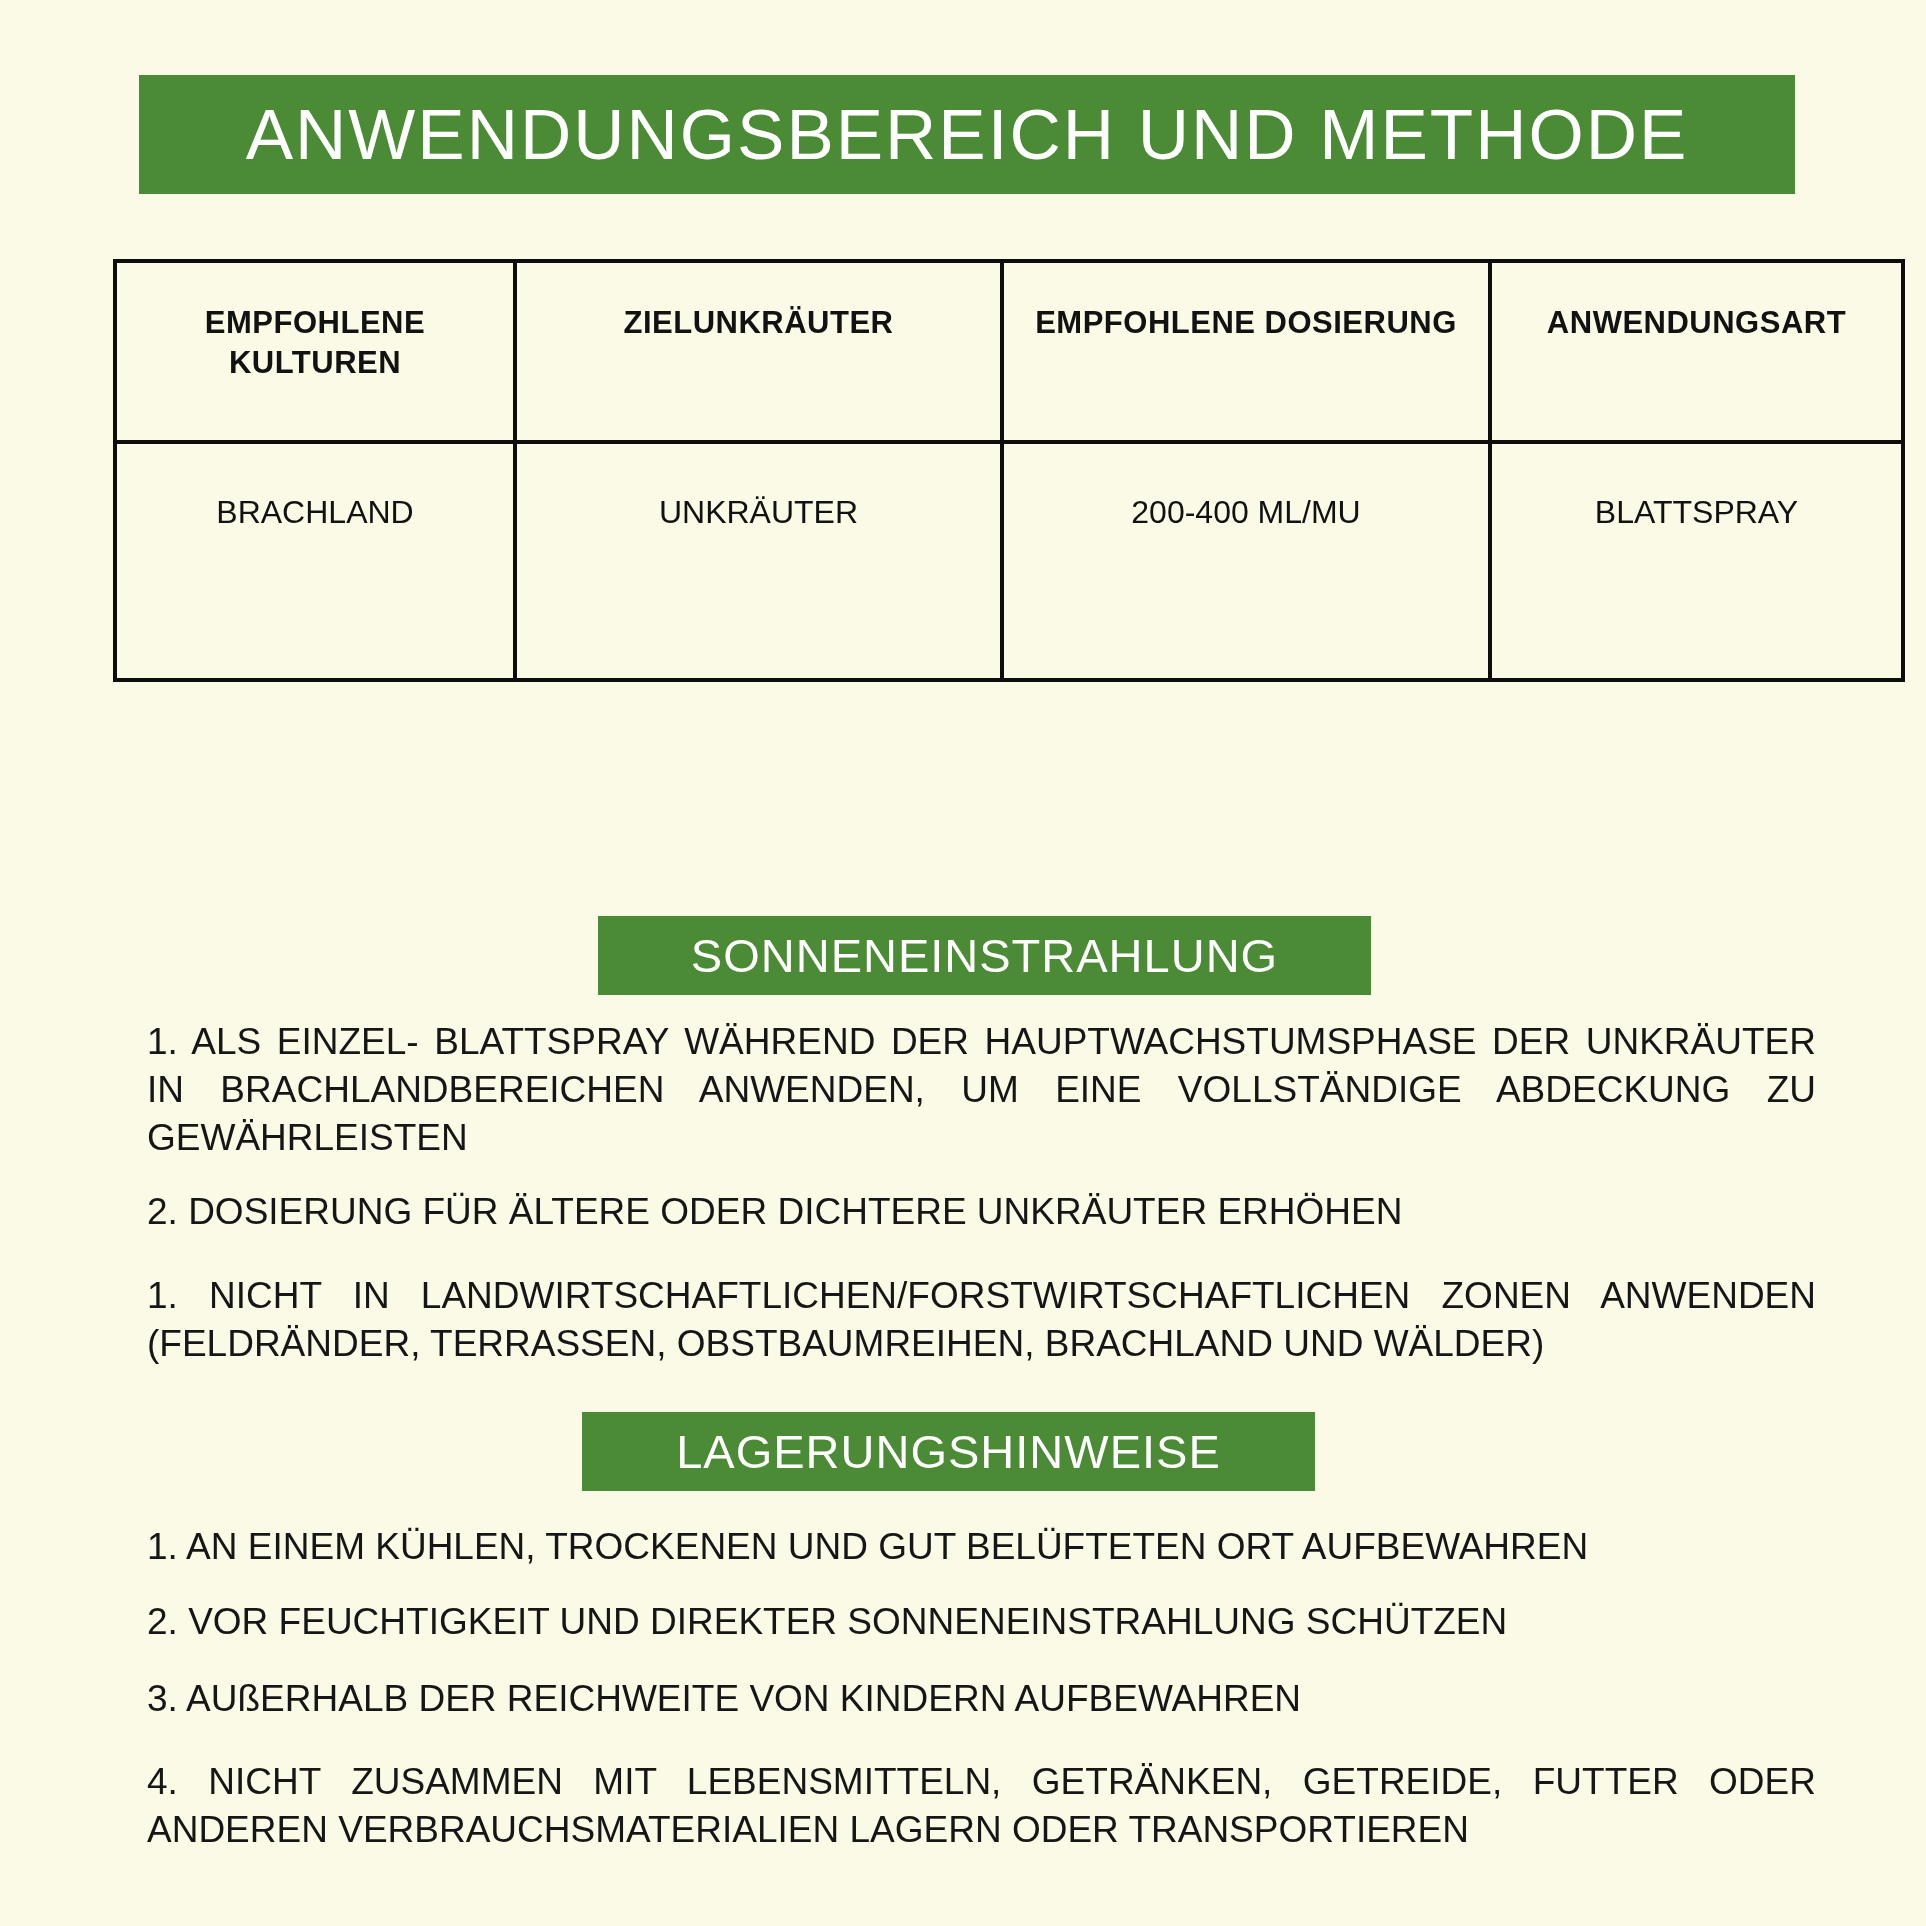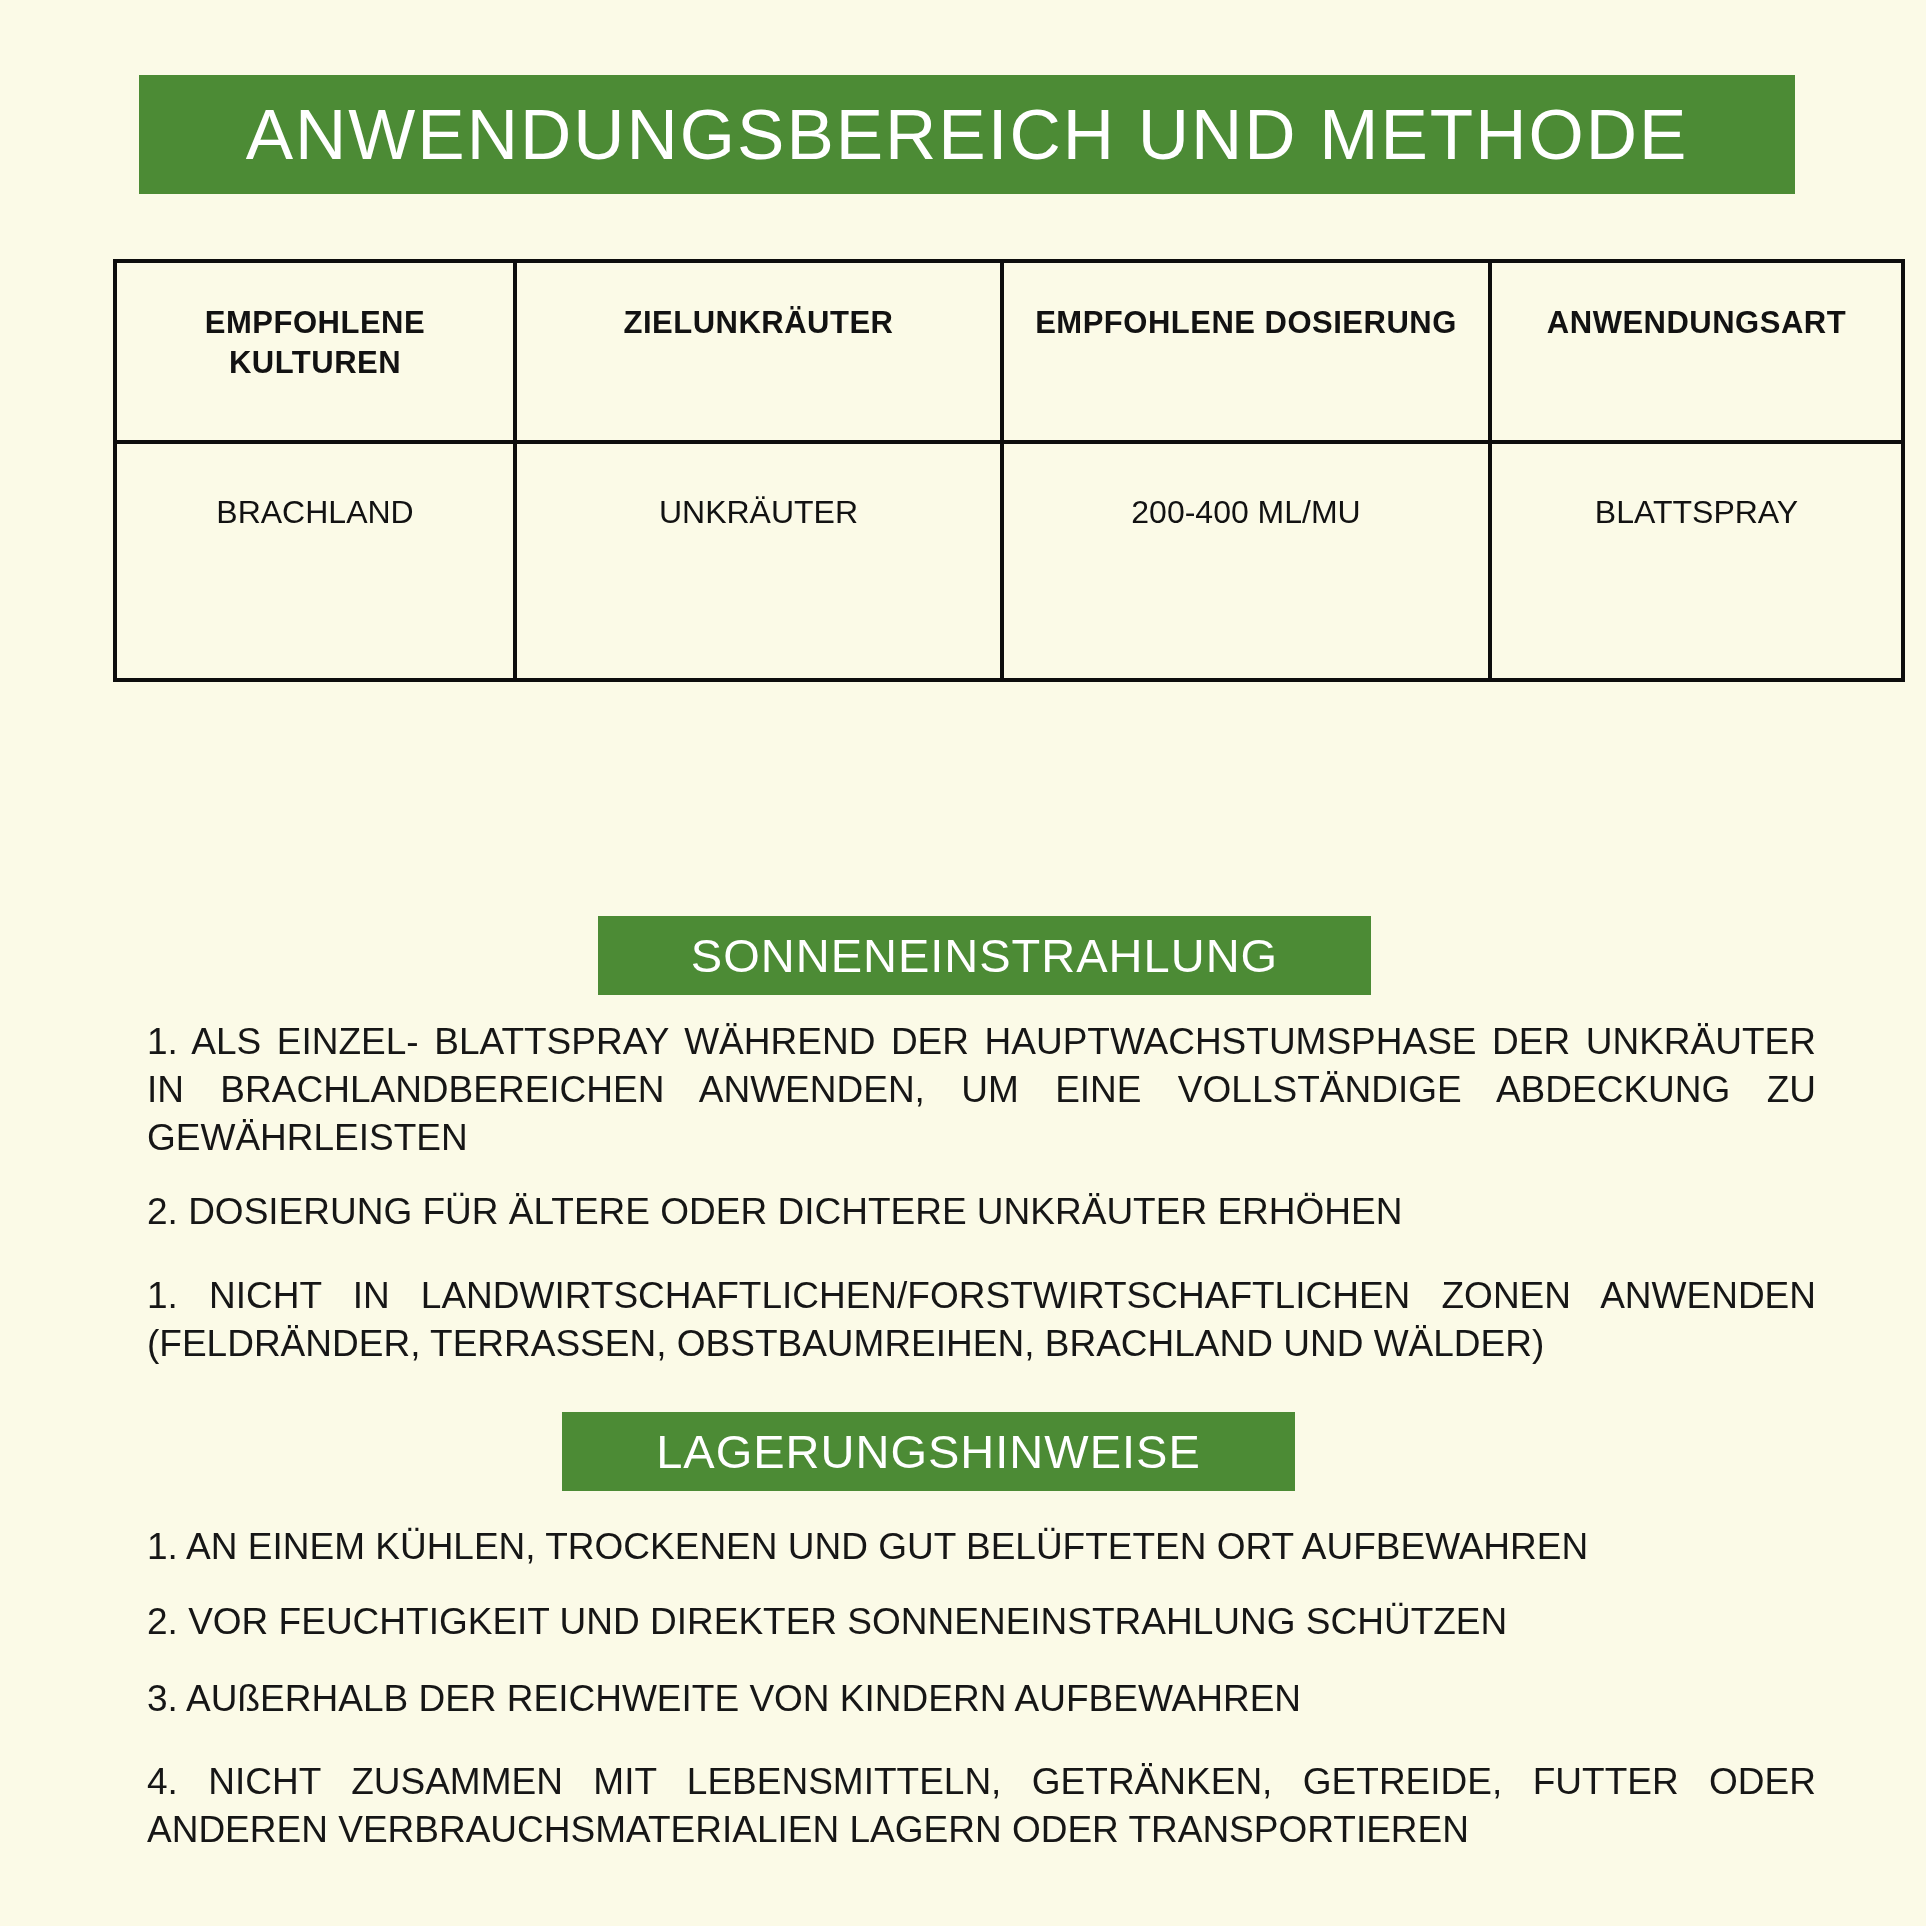"LAGERUNGSHINWEISE" .banner-storage { left: 562px -> 582px }
